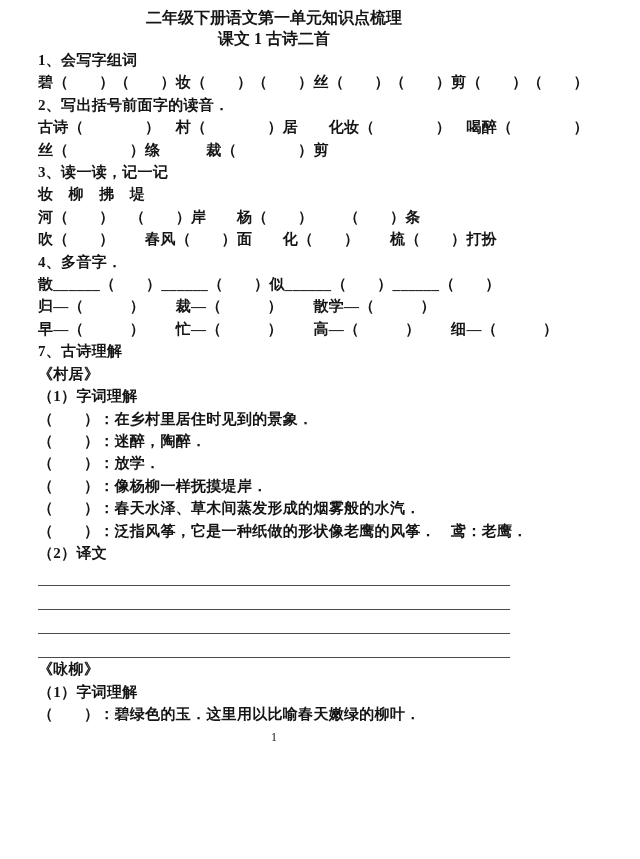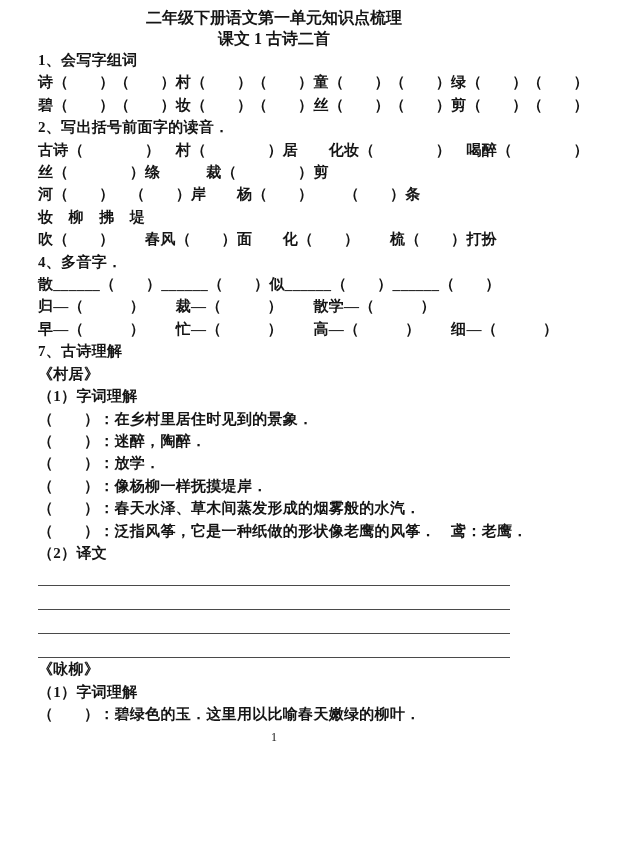"诗（ ）（ ）村（ ）（ ）童（" div.ln { html: <div>诗（ ）（ ）村（ ）（ ）童（ ）（ ）绿（ ）（ ）</div> -> none }
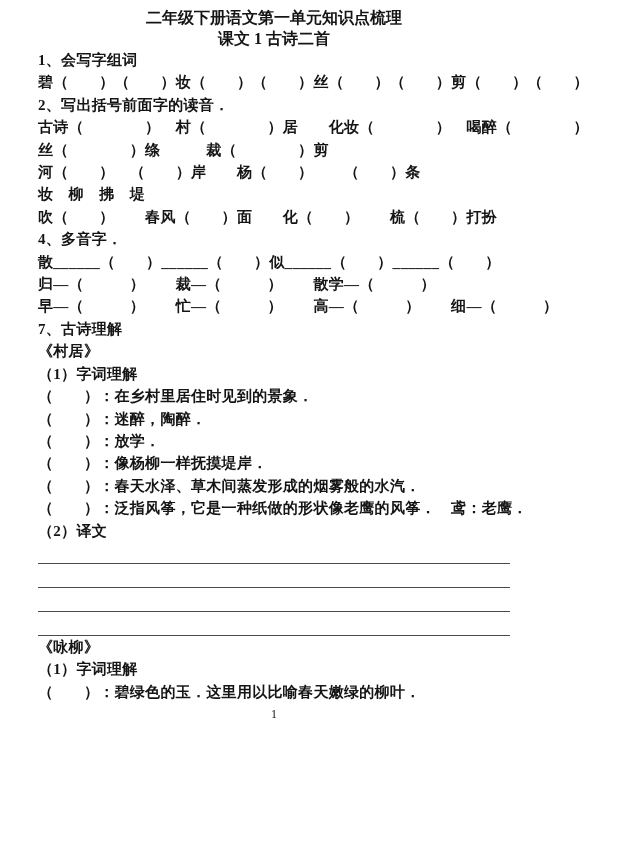"3、读一读，记一记" div.ln { html: none -> <div>3、读一读，记一记</div> }
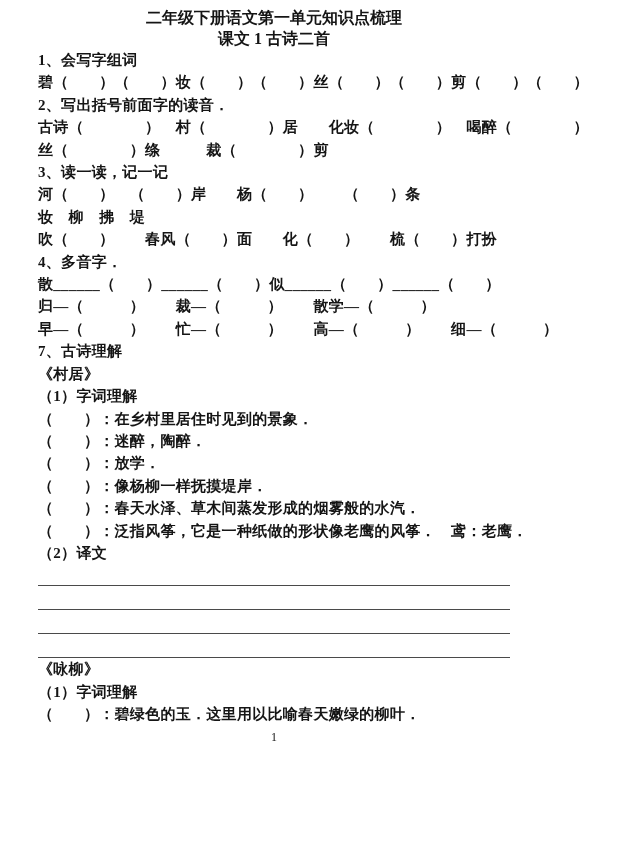"河（ ） （ ）岸 杨（" div.ln { order: before "妆 柳 拂 堤" -> after "妆 柳 拂 堤" }
